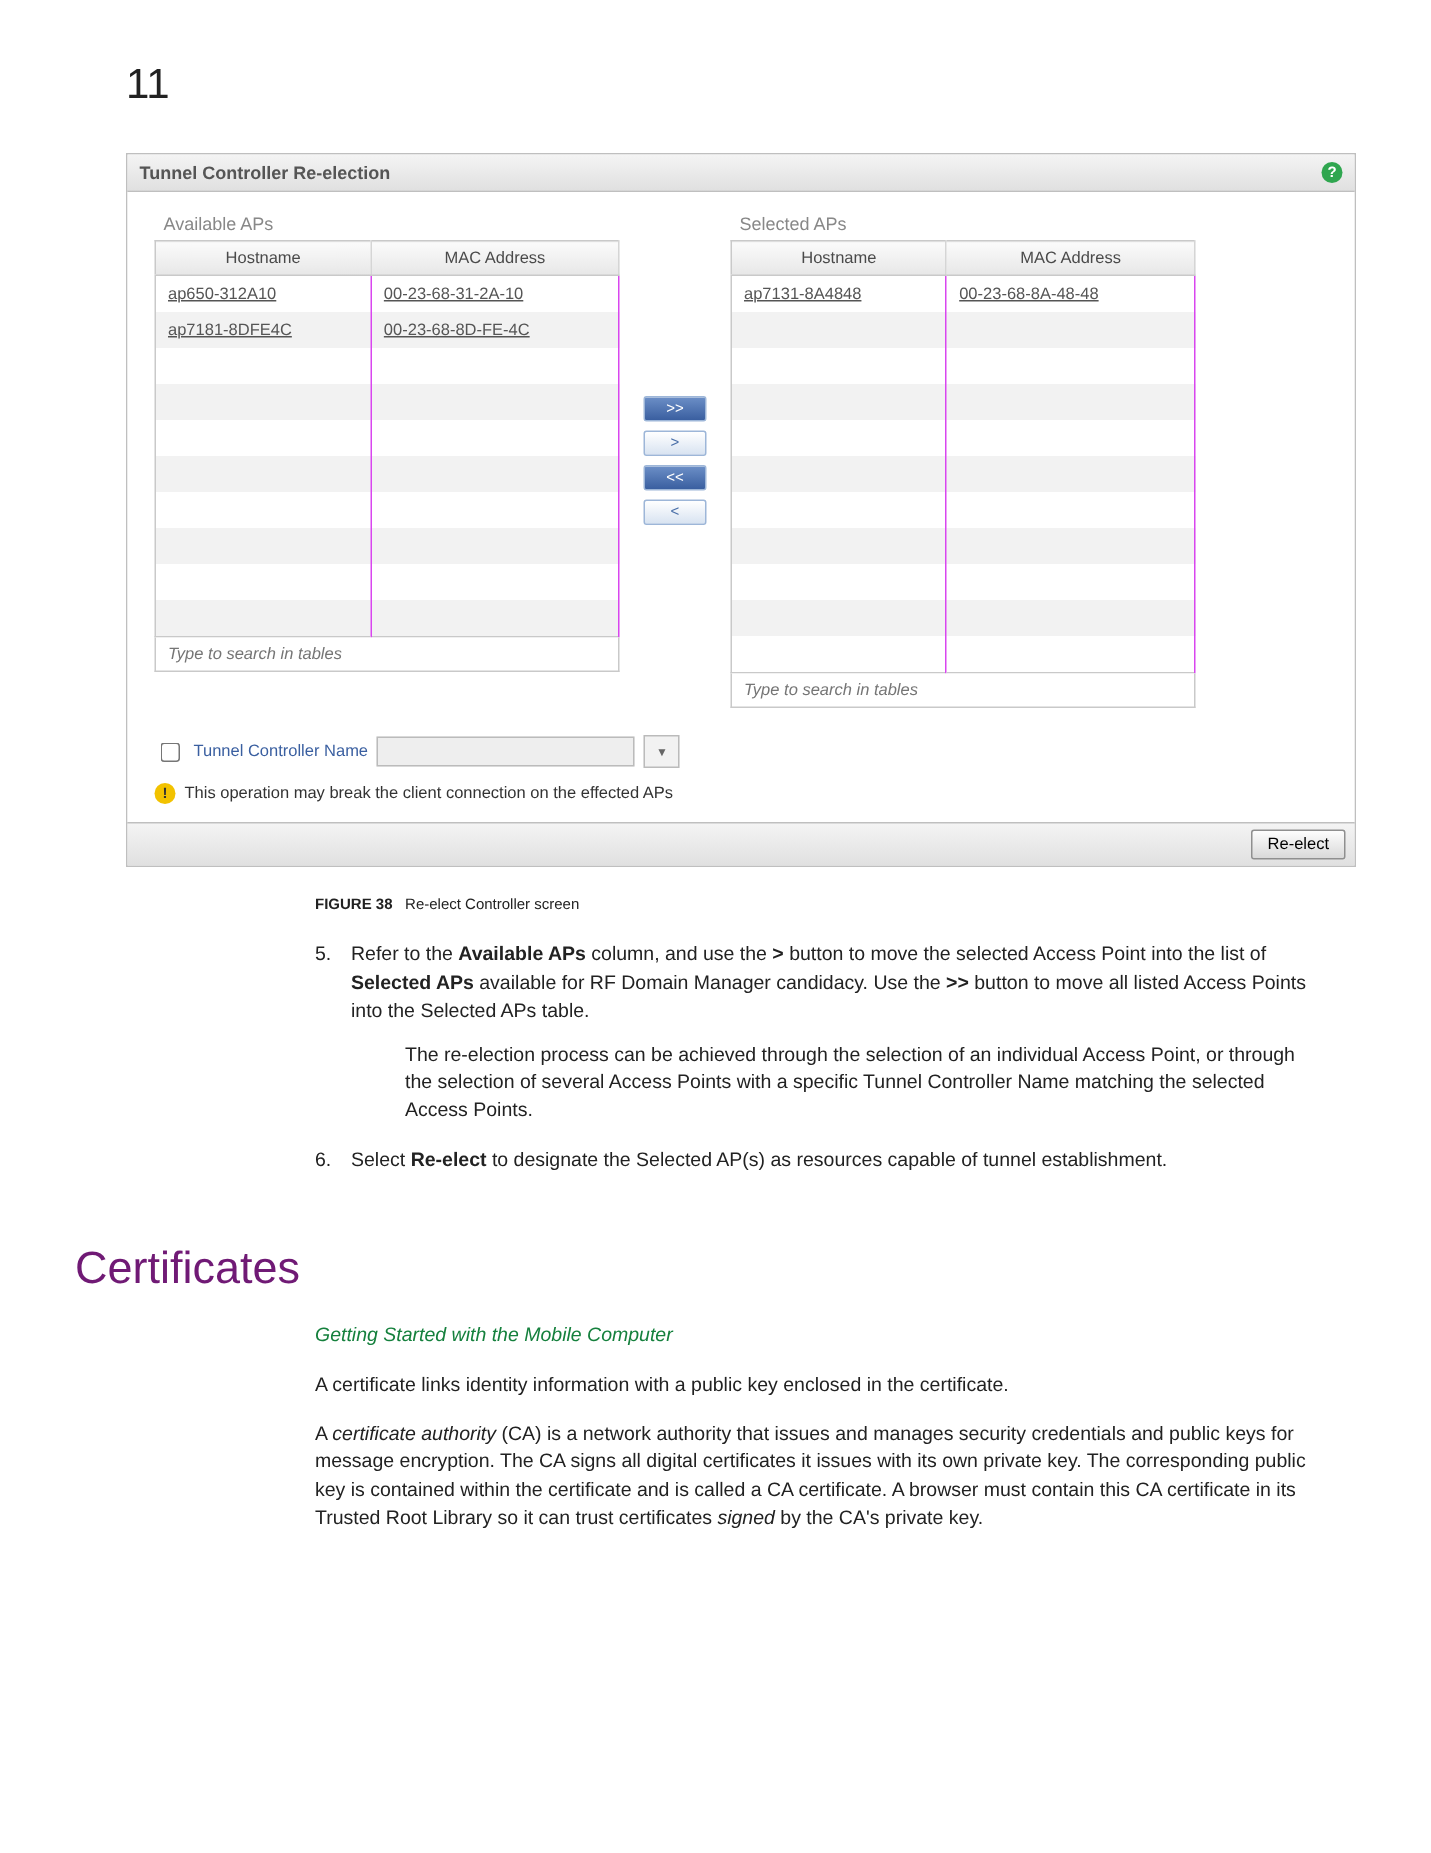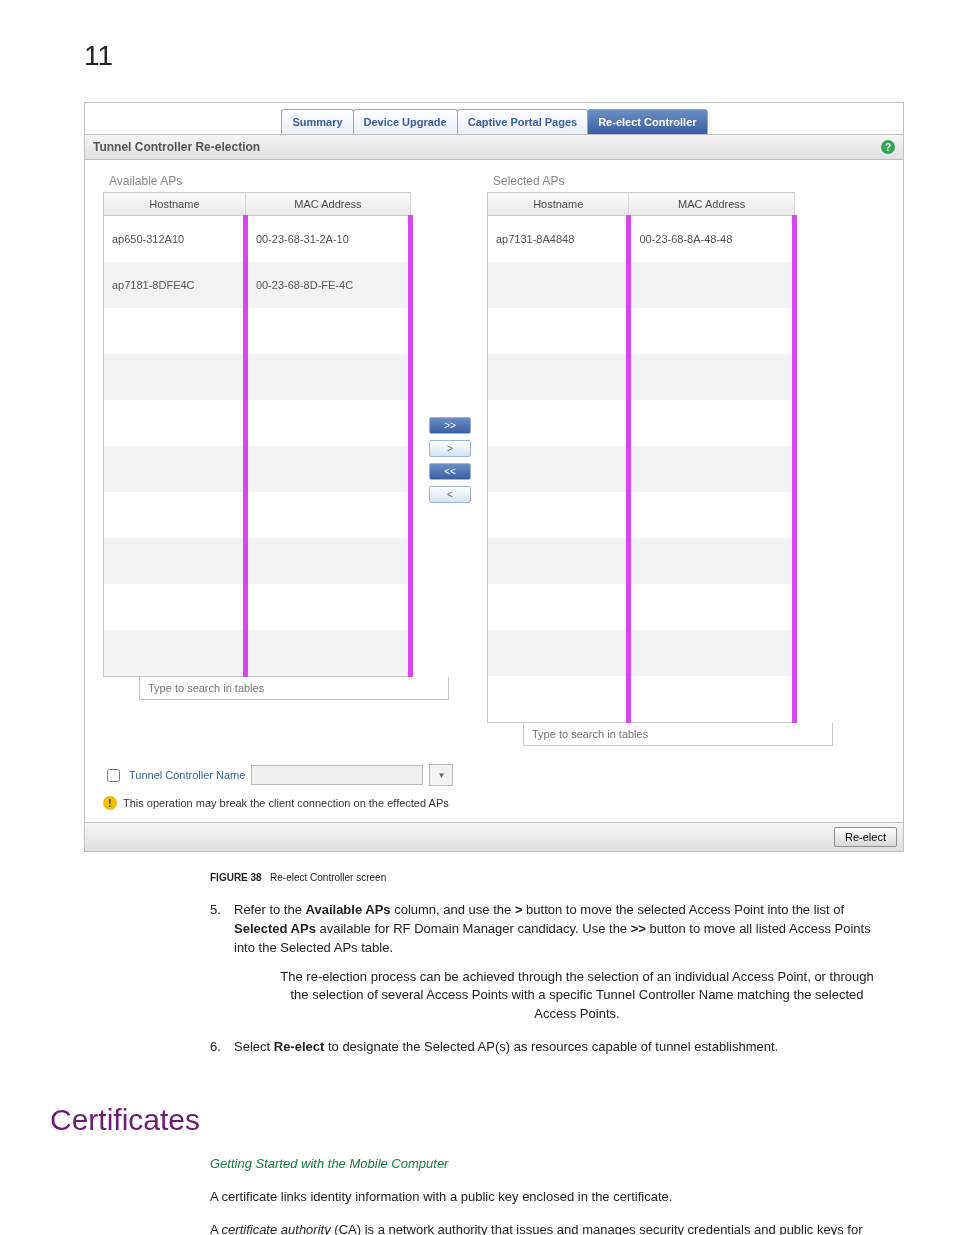"Summary" div.tabs-row { html: <div> <div> <div>Summary</div> <div>Device Upgrade</div> <div>Captive Portal Pages</div> <div>Re-elect Controller</div> </div> </div> -> none }
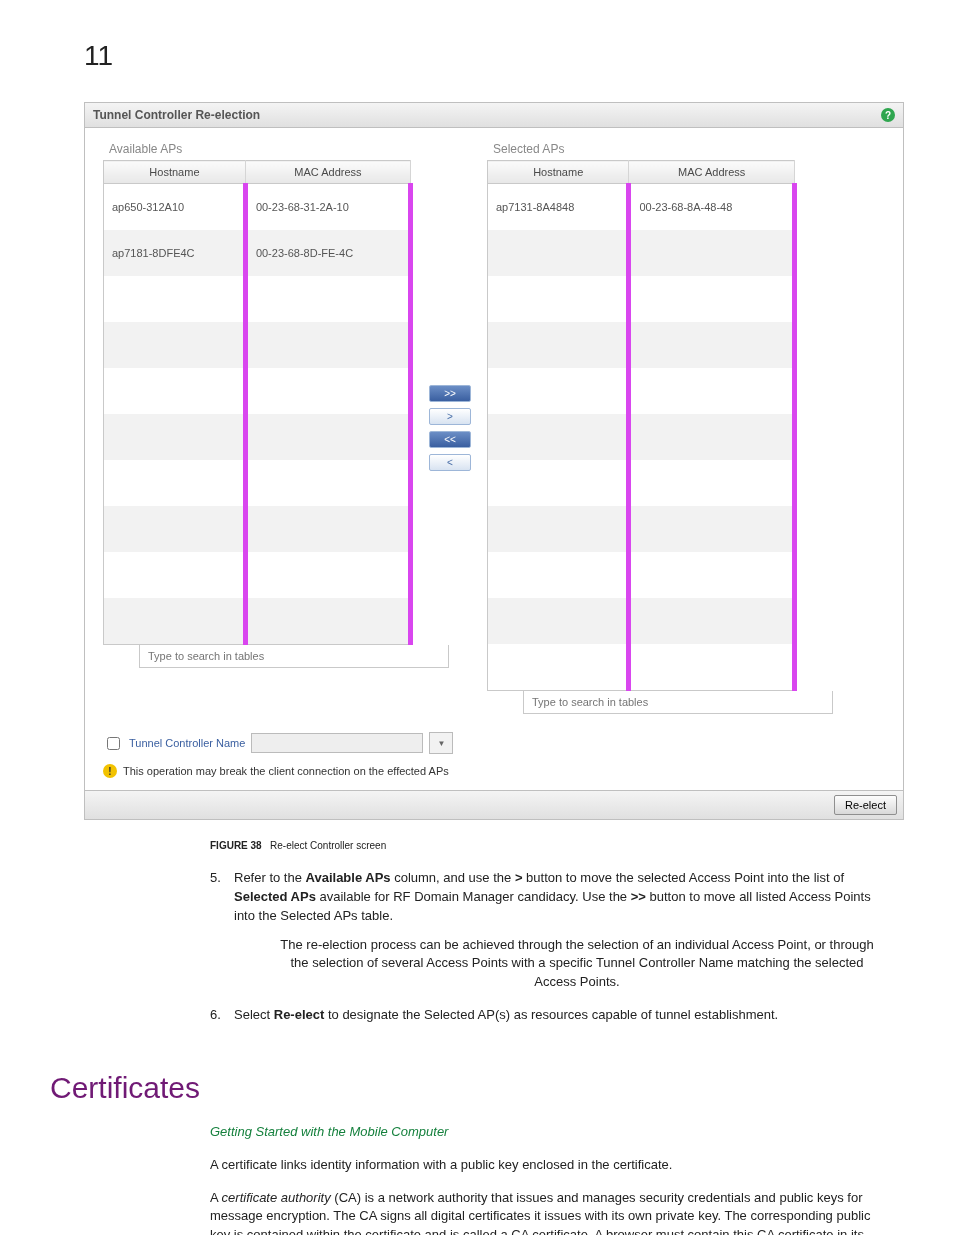"ap650-312A10" .ap-table td { border-right: 5px solid #d946ef -> 1px solid #d946ef; padding: 16px 8px -> 5px 8px; text-decoration: none -> underline }
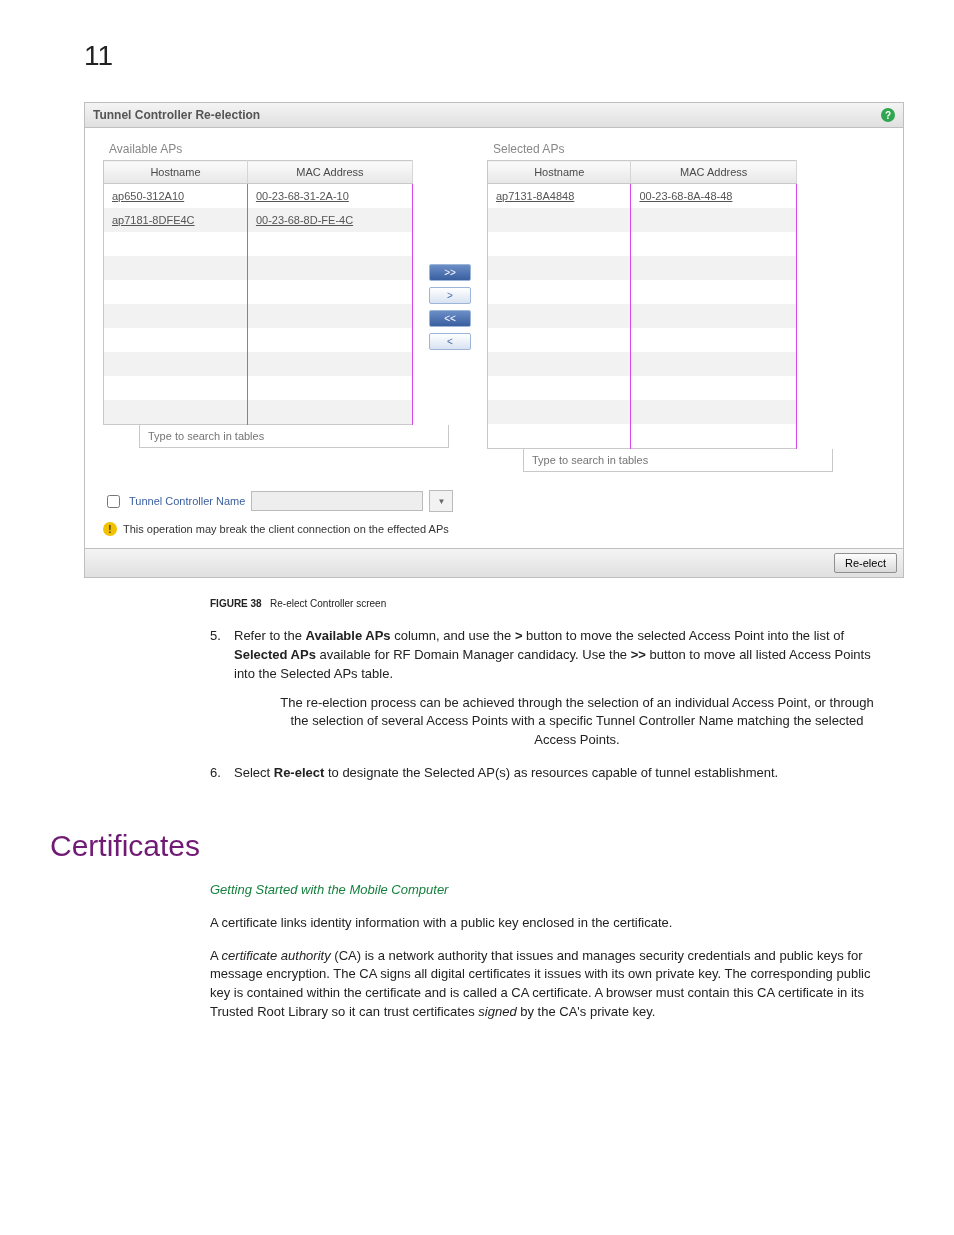"Type to search in tables" .search-box { font-style: none -> italic; margin-left: 36px -> none }
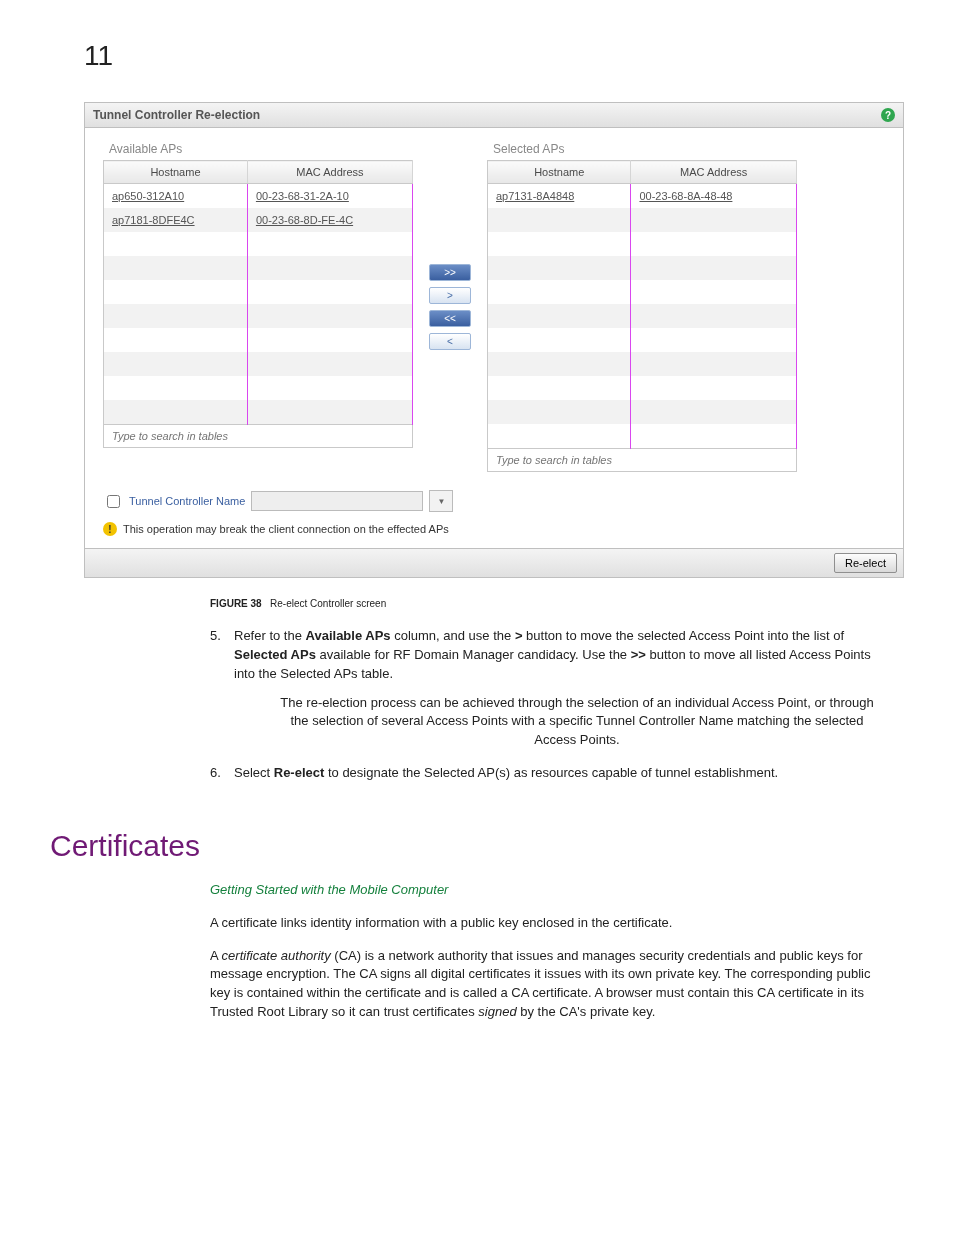"The re-election process can be" .sub-para { text-align: center -> none }
